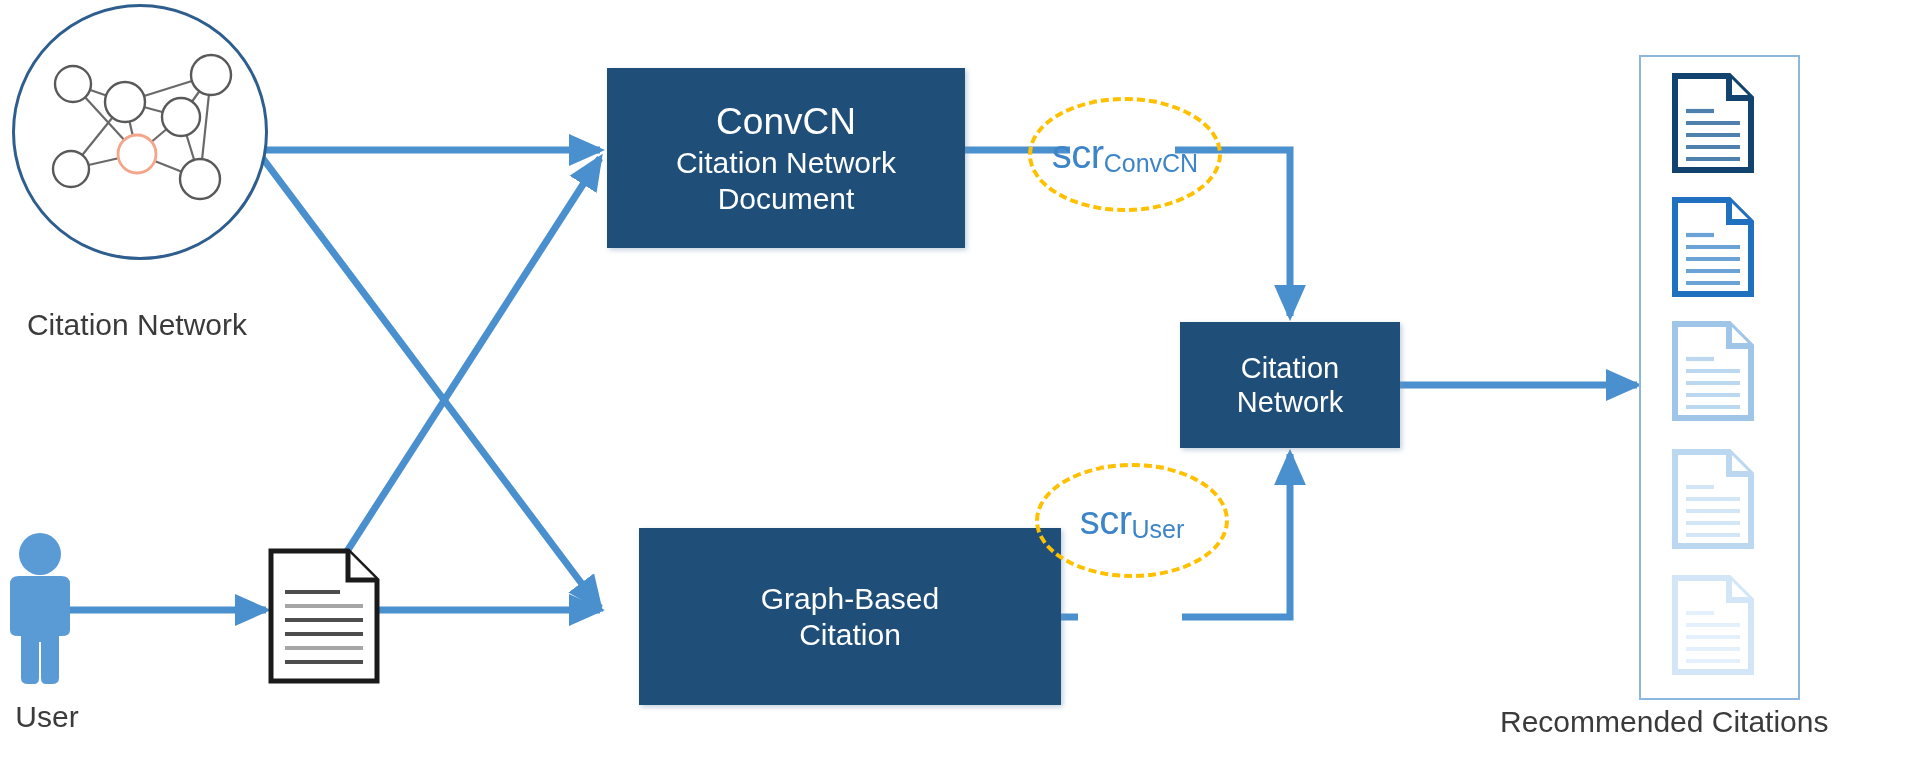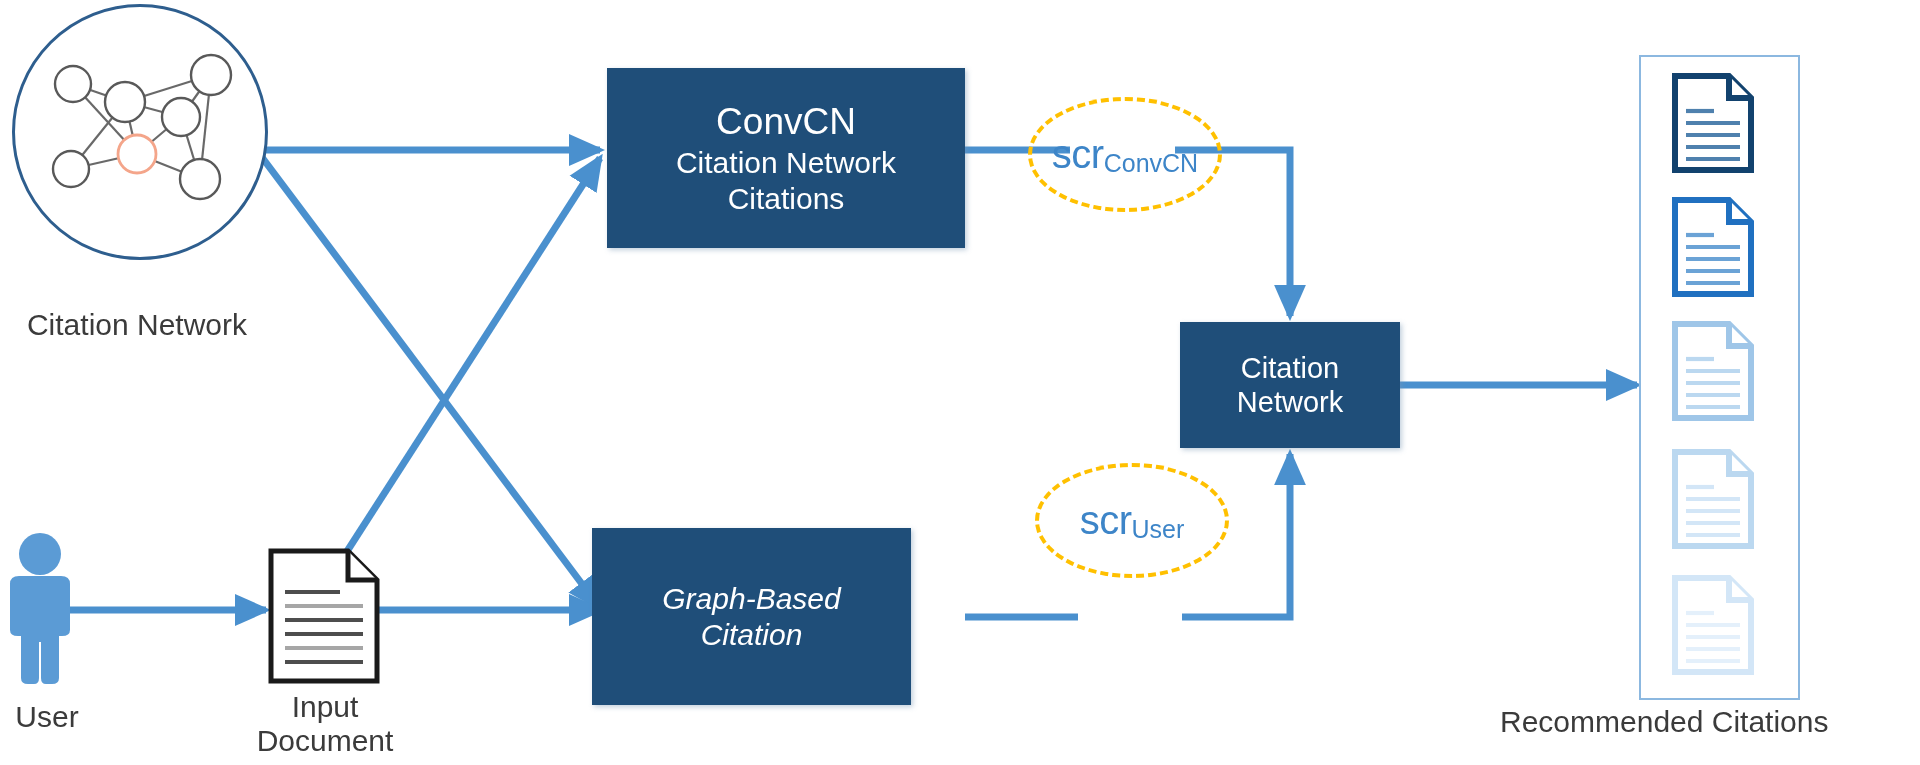"Citations" span.ln { text: Citations -> Document }
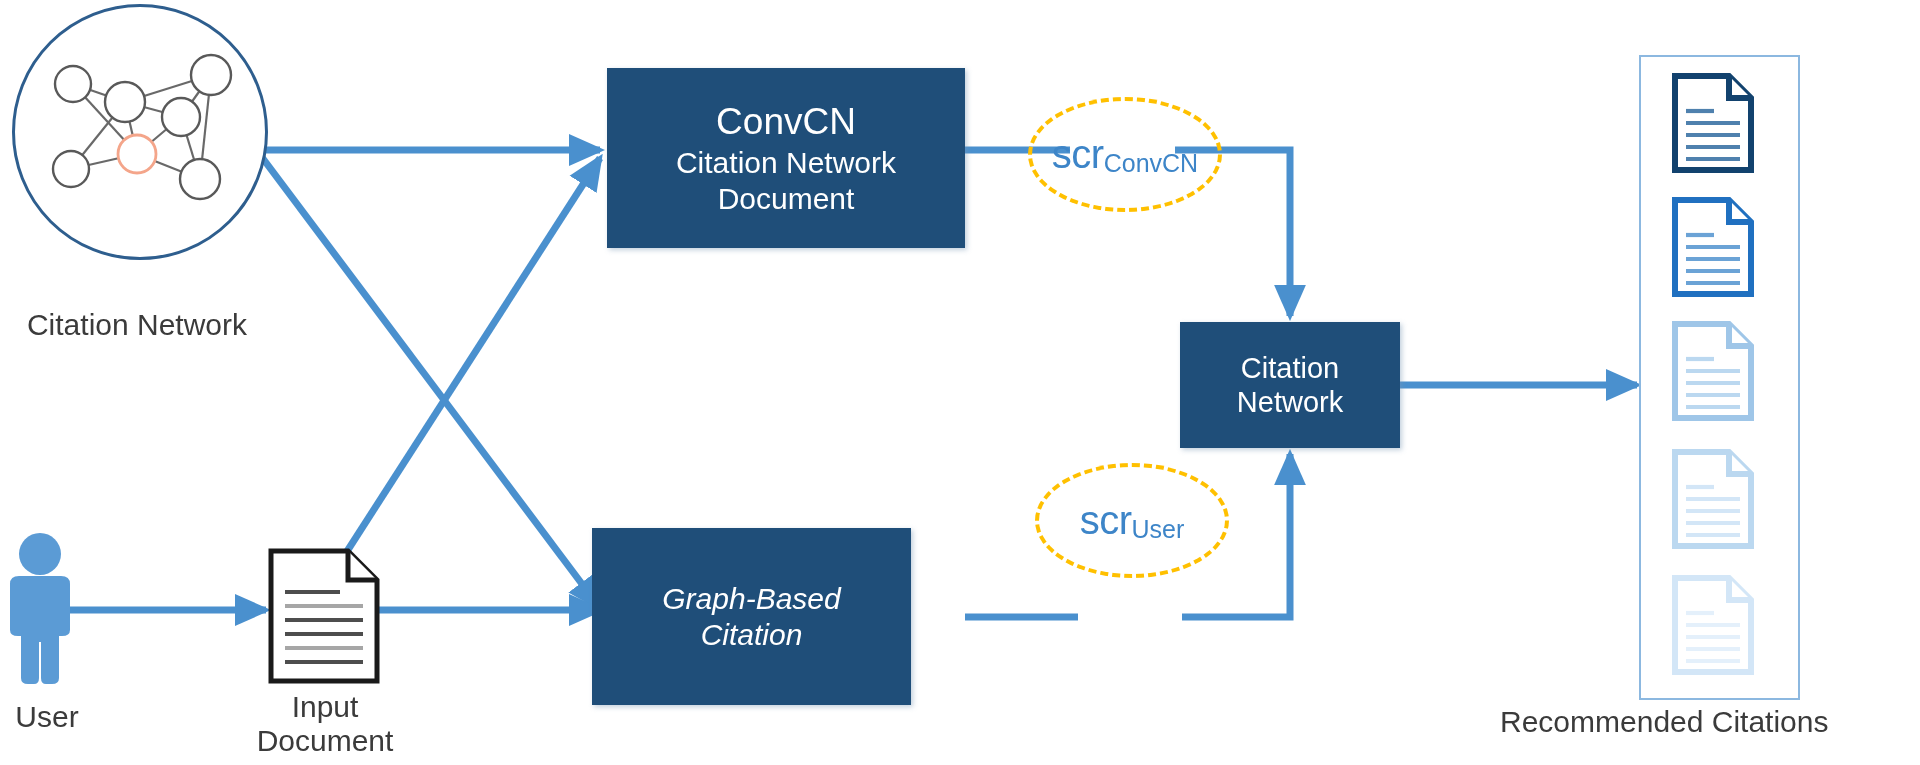"Graph-Based" #box-graph { font-style: italic -> none; left: 592px -> 639px; width: 319px -> 422px }
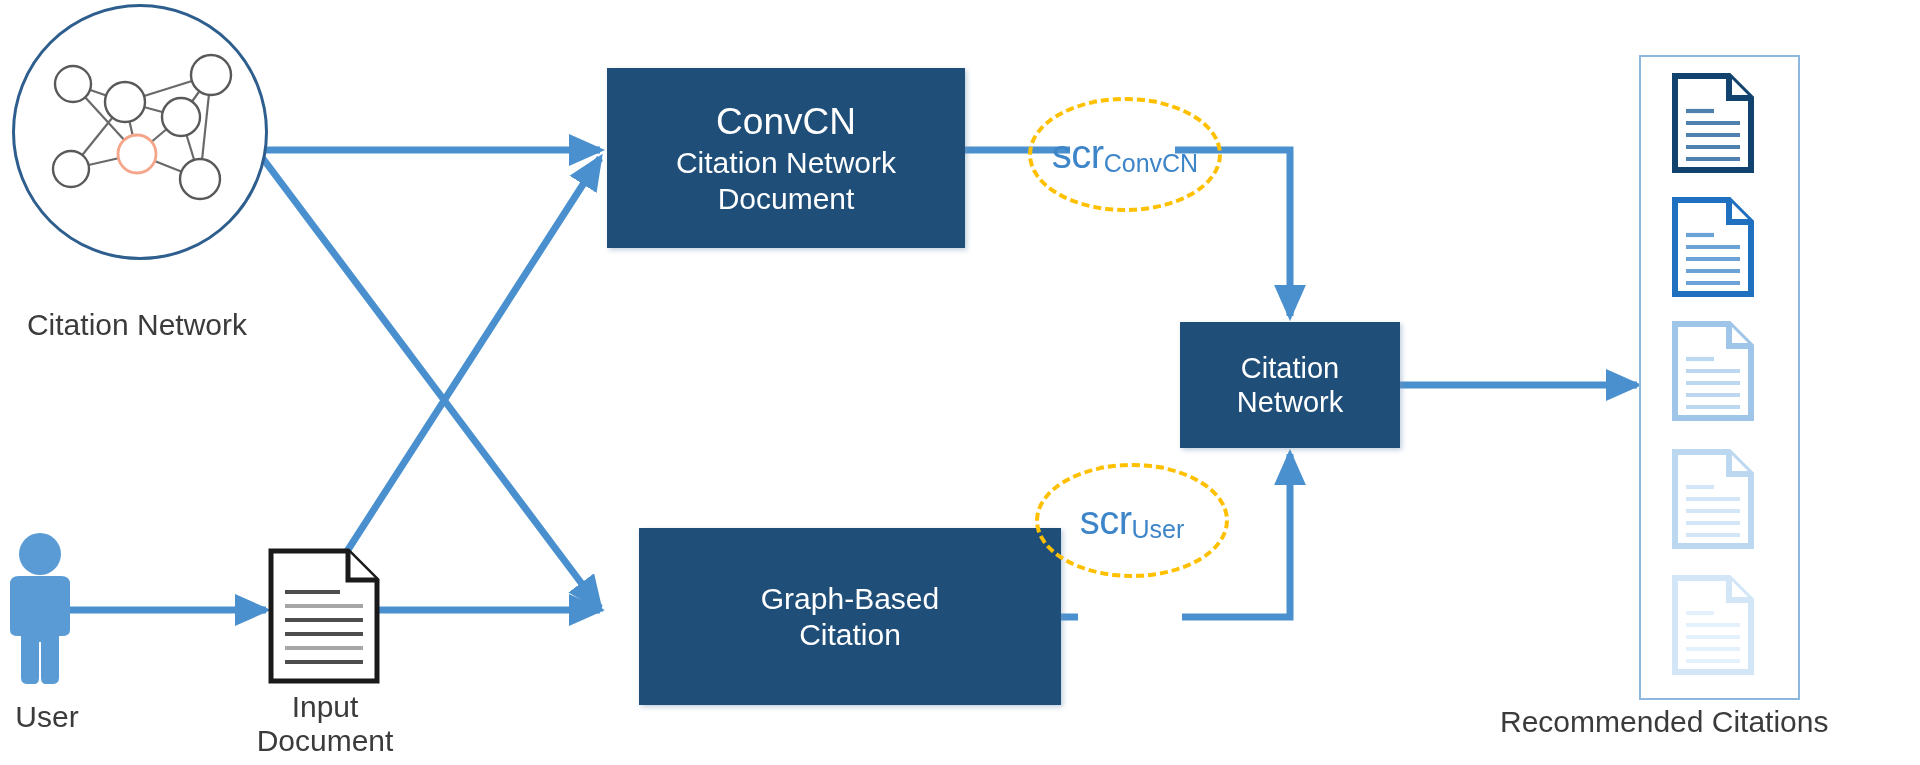"Input" div.caption { html: <div> <span>Input</span><br> <span>Document</span> </div> -> none }
